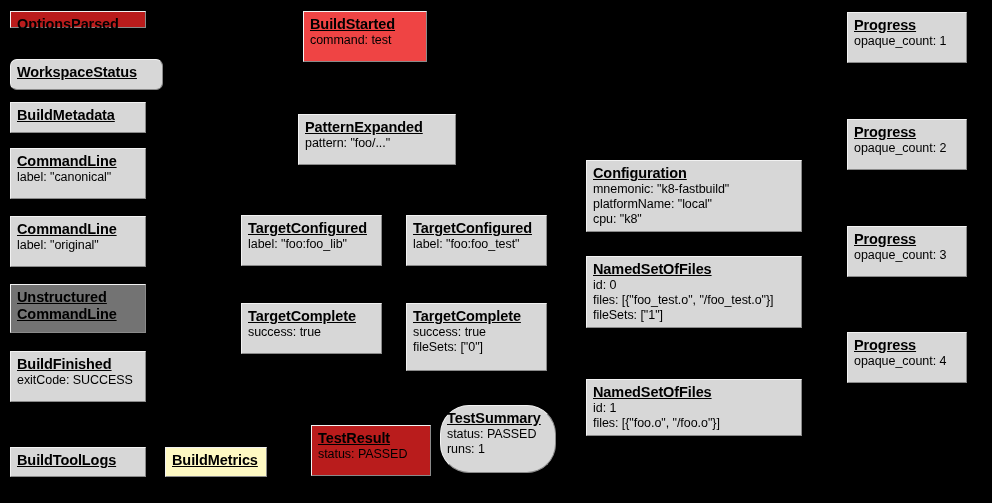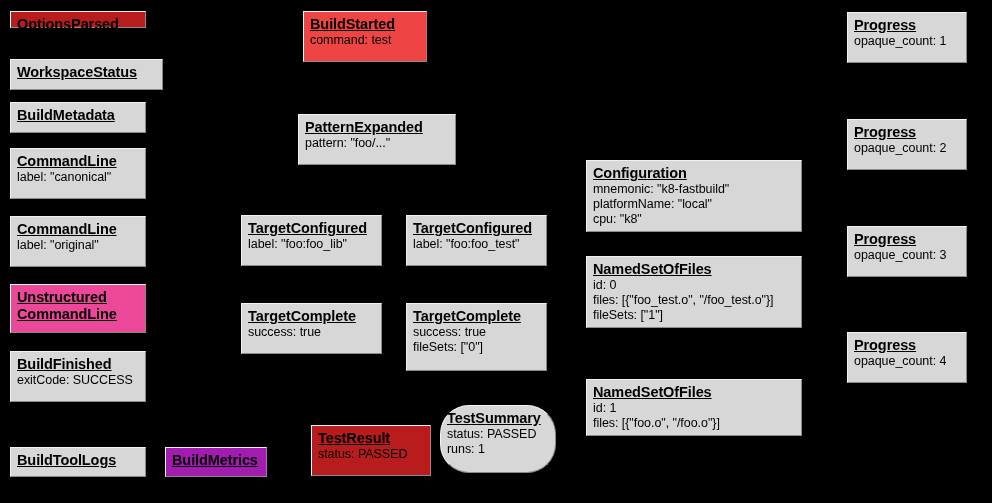"WorkspaceStatus" div.node { border-radius: none -> 7px }
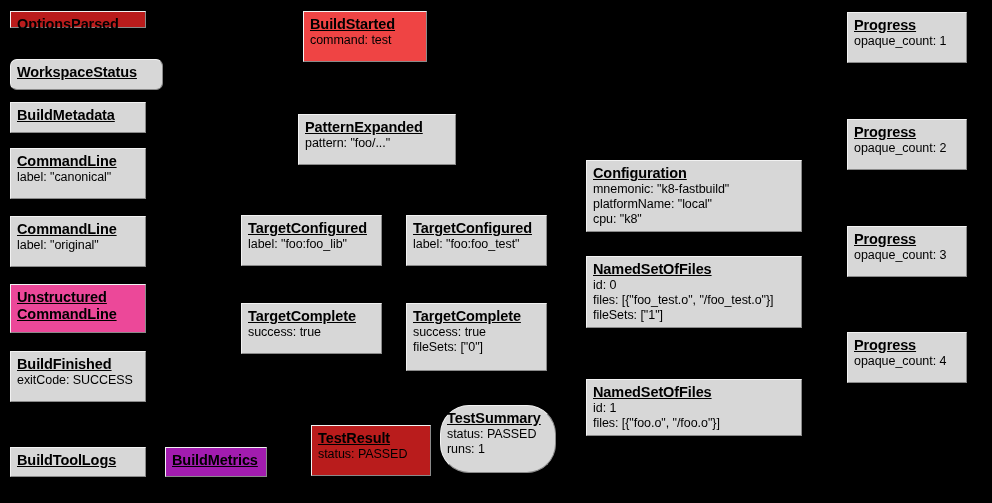"Unstructured" div.node { background: #ec4899 -> #737373 }
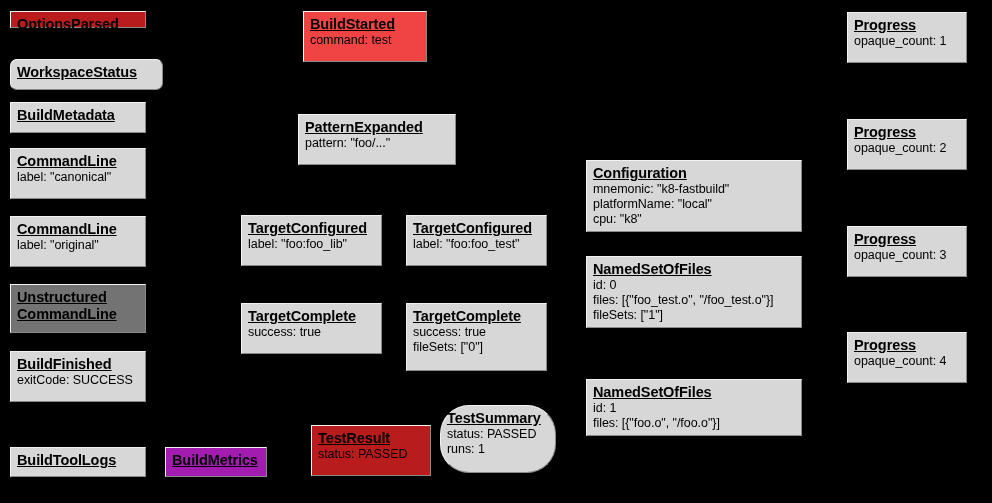"BuildMetrics" div.node { background: #a21caf -> #fef9c3 }
